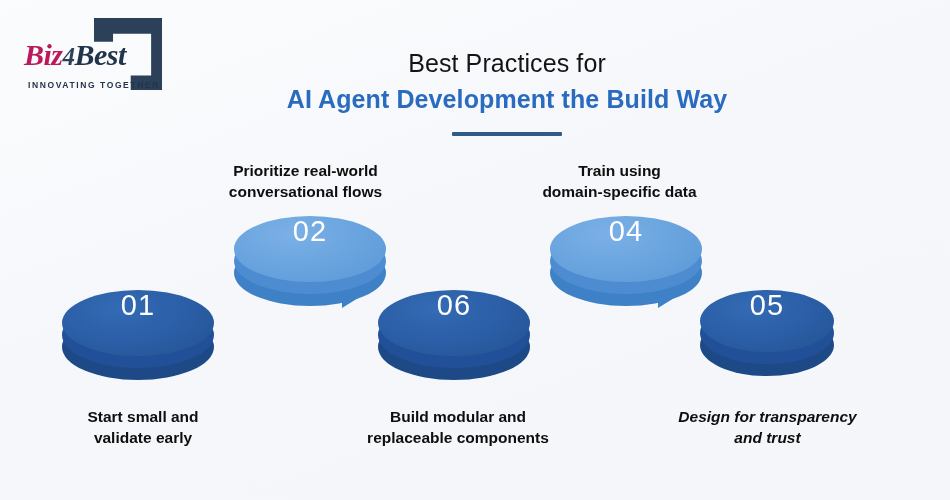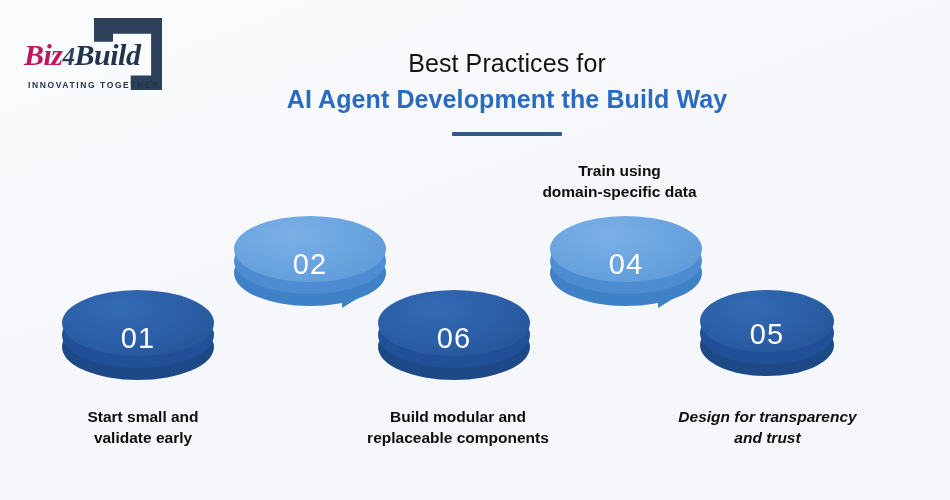"Build" span.logo-group { text: Build -> Best }
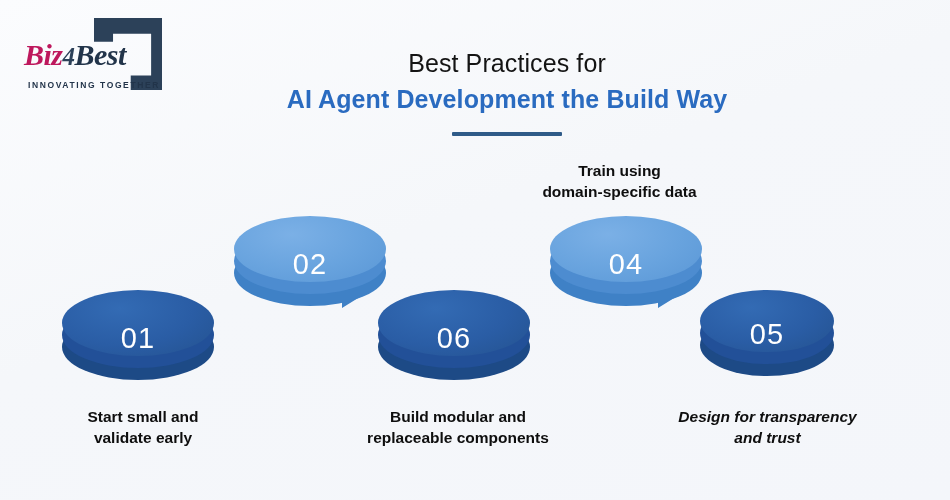"Prioritize real-world" div.caption { html: none -> <div> <div>Prioritize real-world</div> <div>conversational flows</div> </div> }
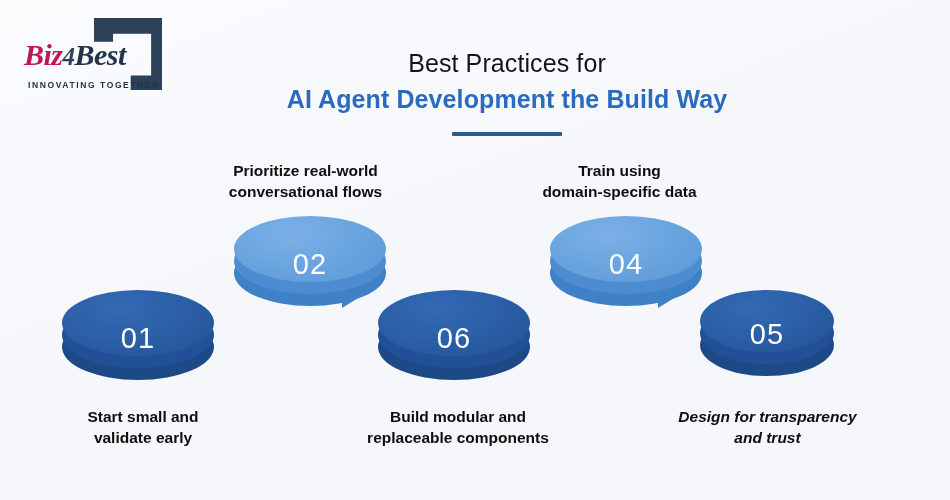"02" .disc-top { align-items: flex-end -> flex-start }
